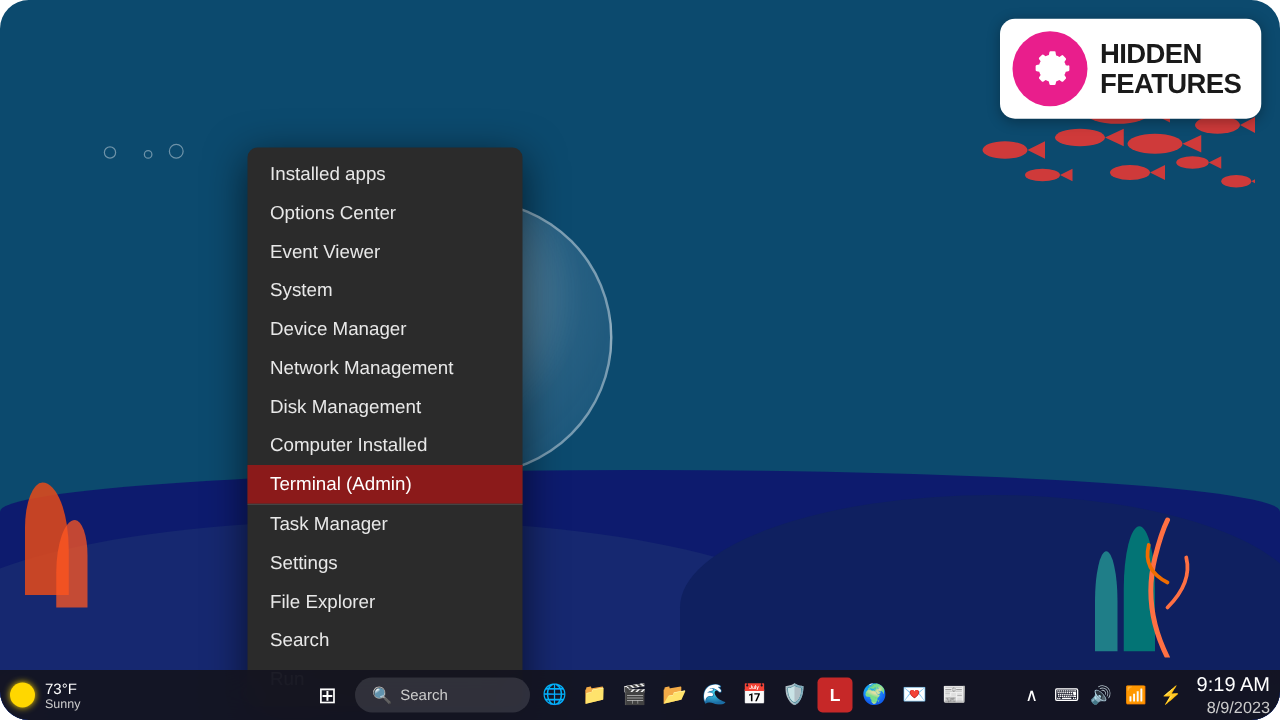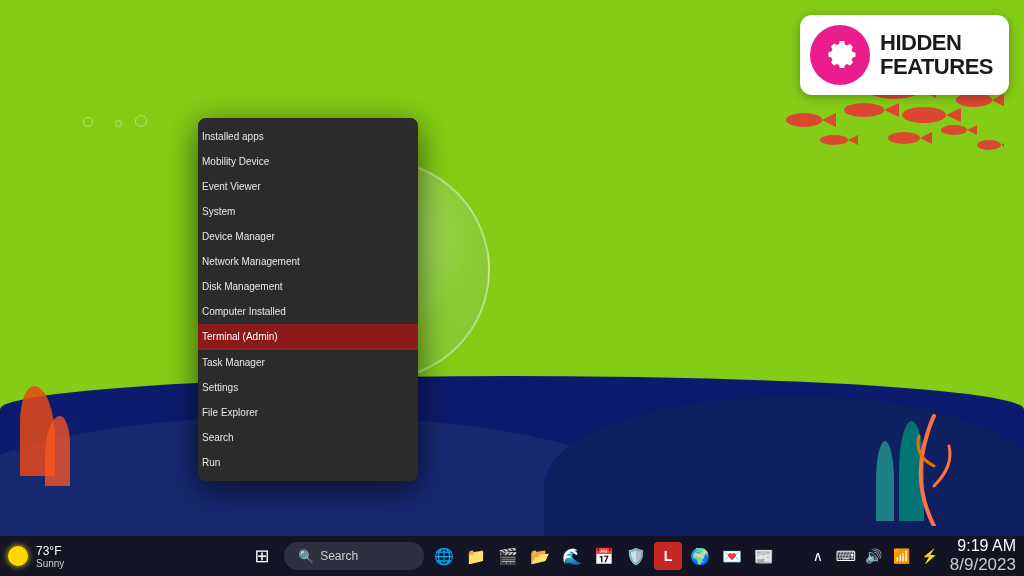"HIDDEN" #desktop { background: #84cc16 -> #0c4a6e; border-radius: none -> 23px }
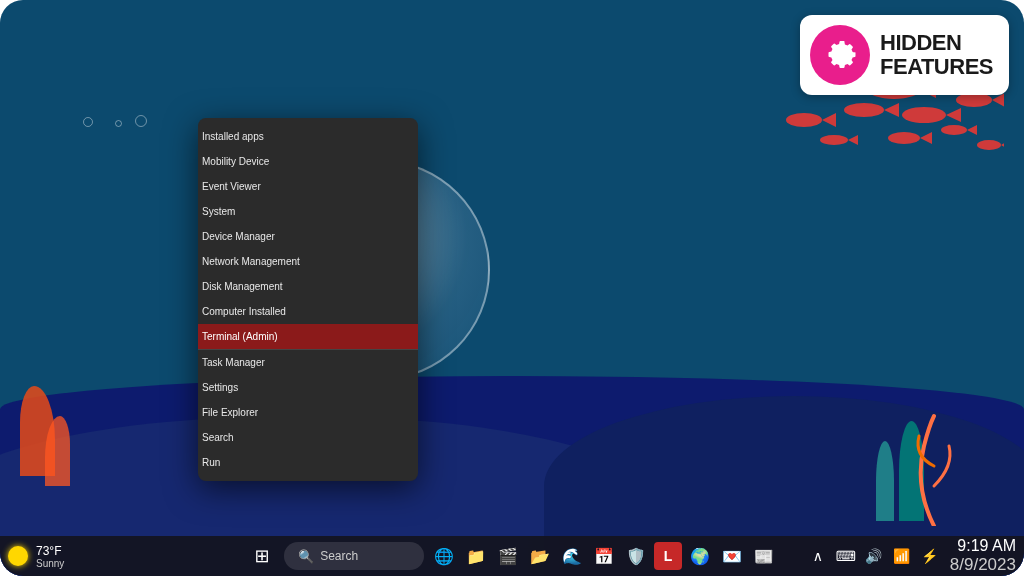"Installed apps" .menu-item { font-size: 10px -> 15px; padding: 7px 4px -> 7px 18px }
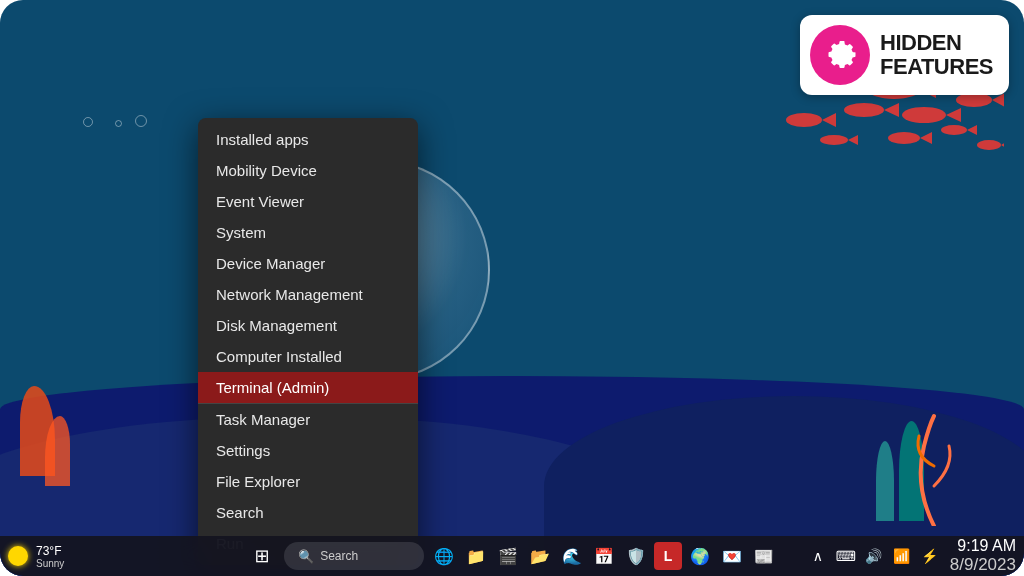"Mobility Device" span { text: Mobility Device -> Options Center }
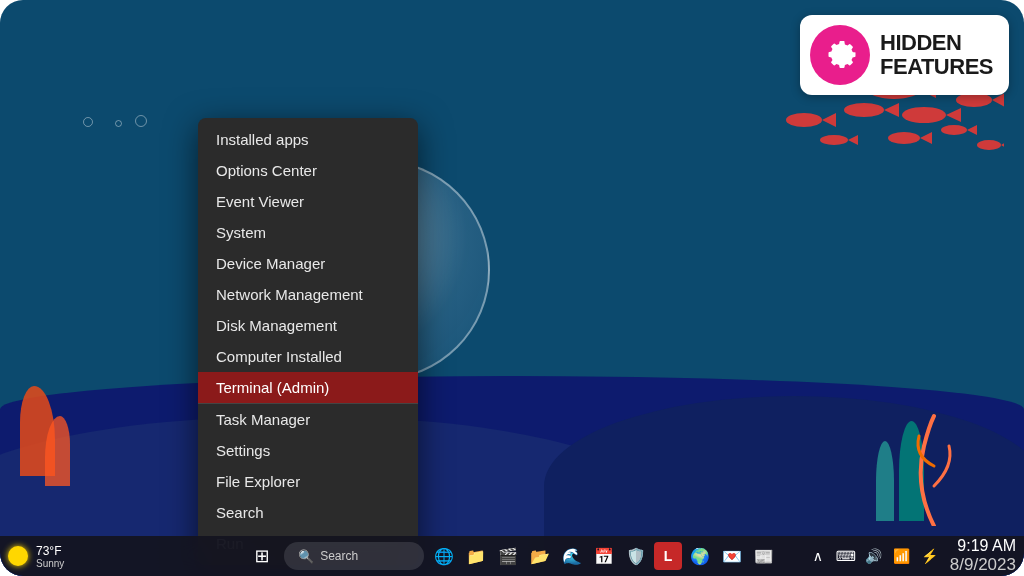"8/9/2023" .clock-date { font-size: 17px -> 13px }
